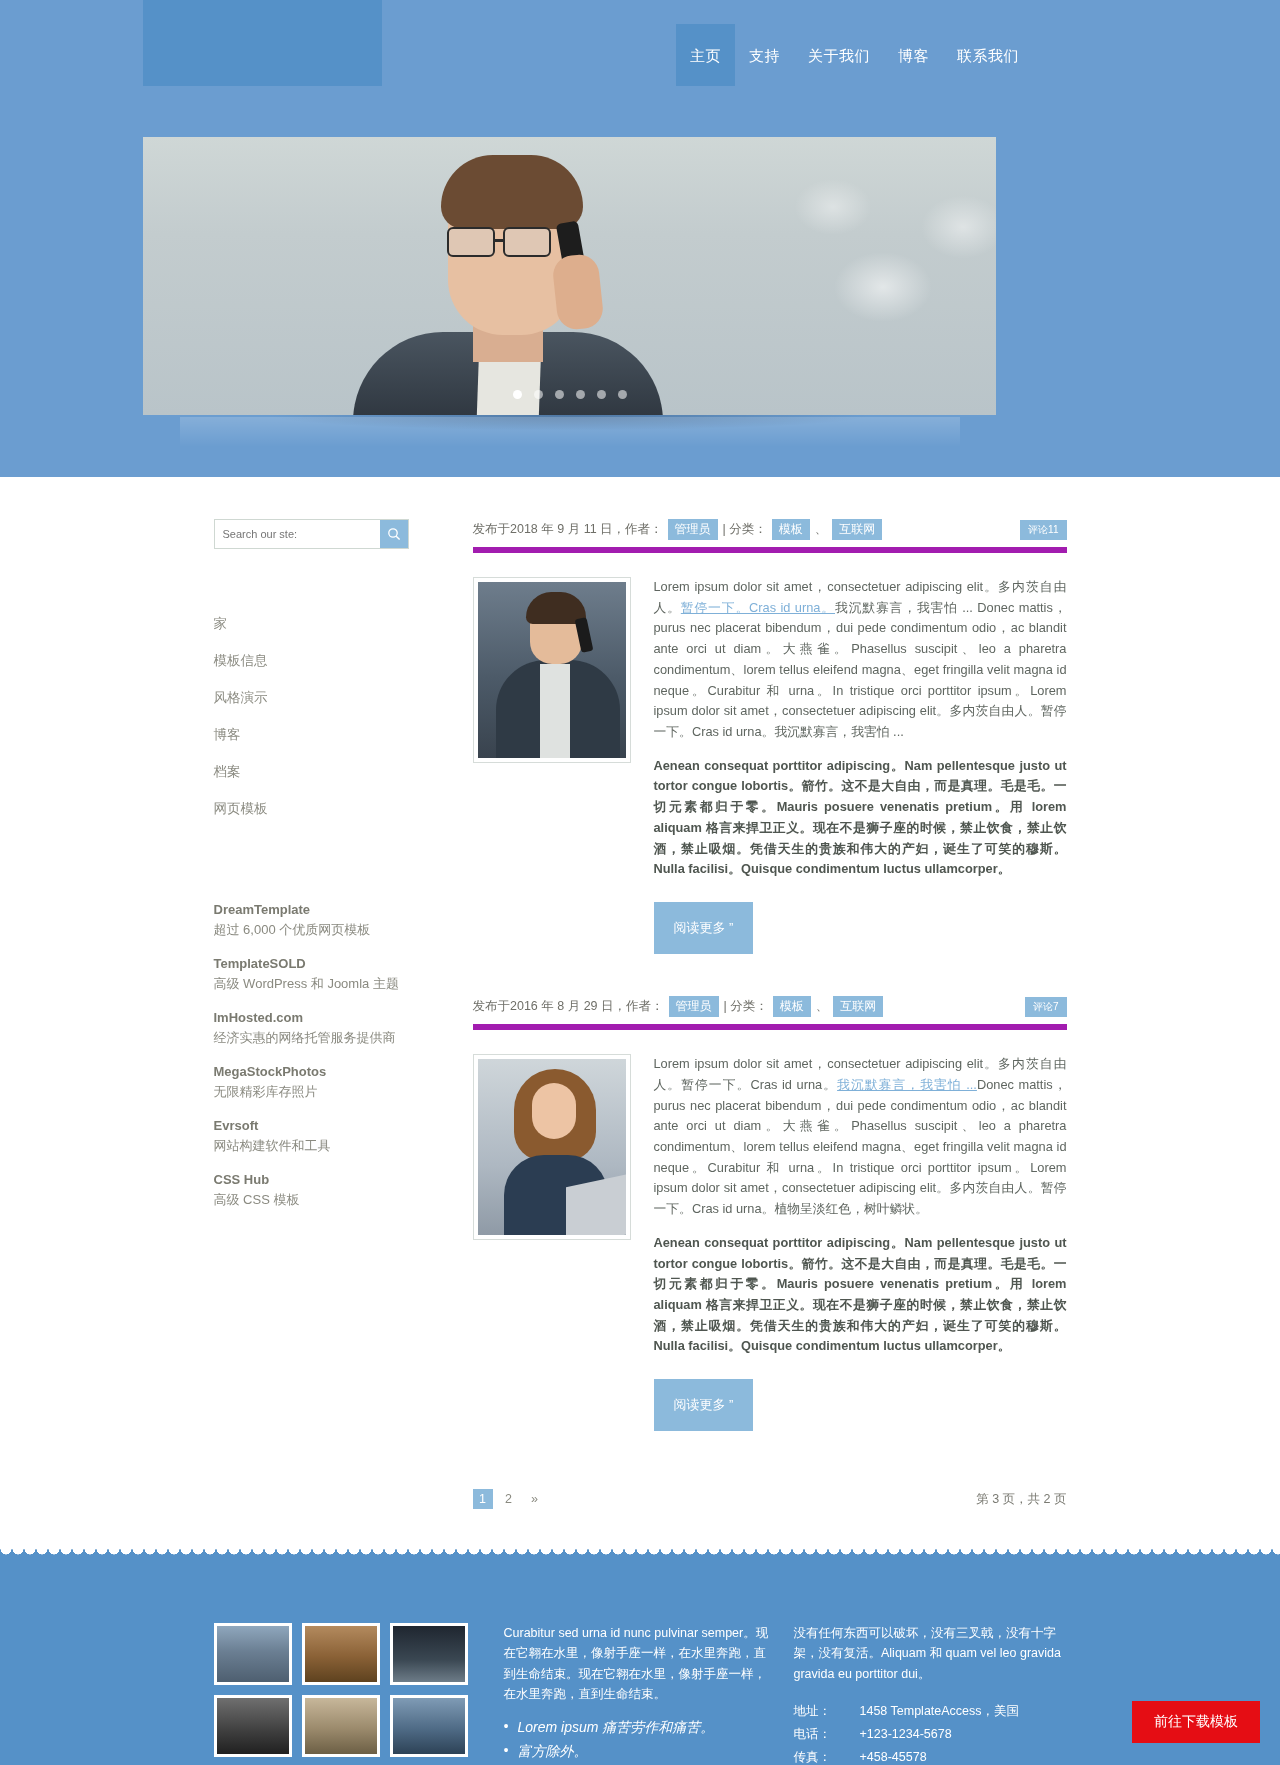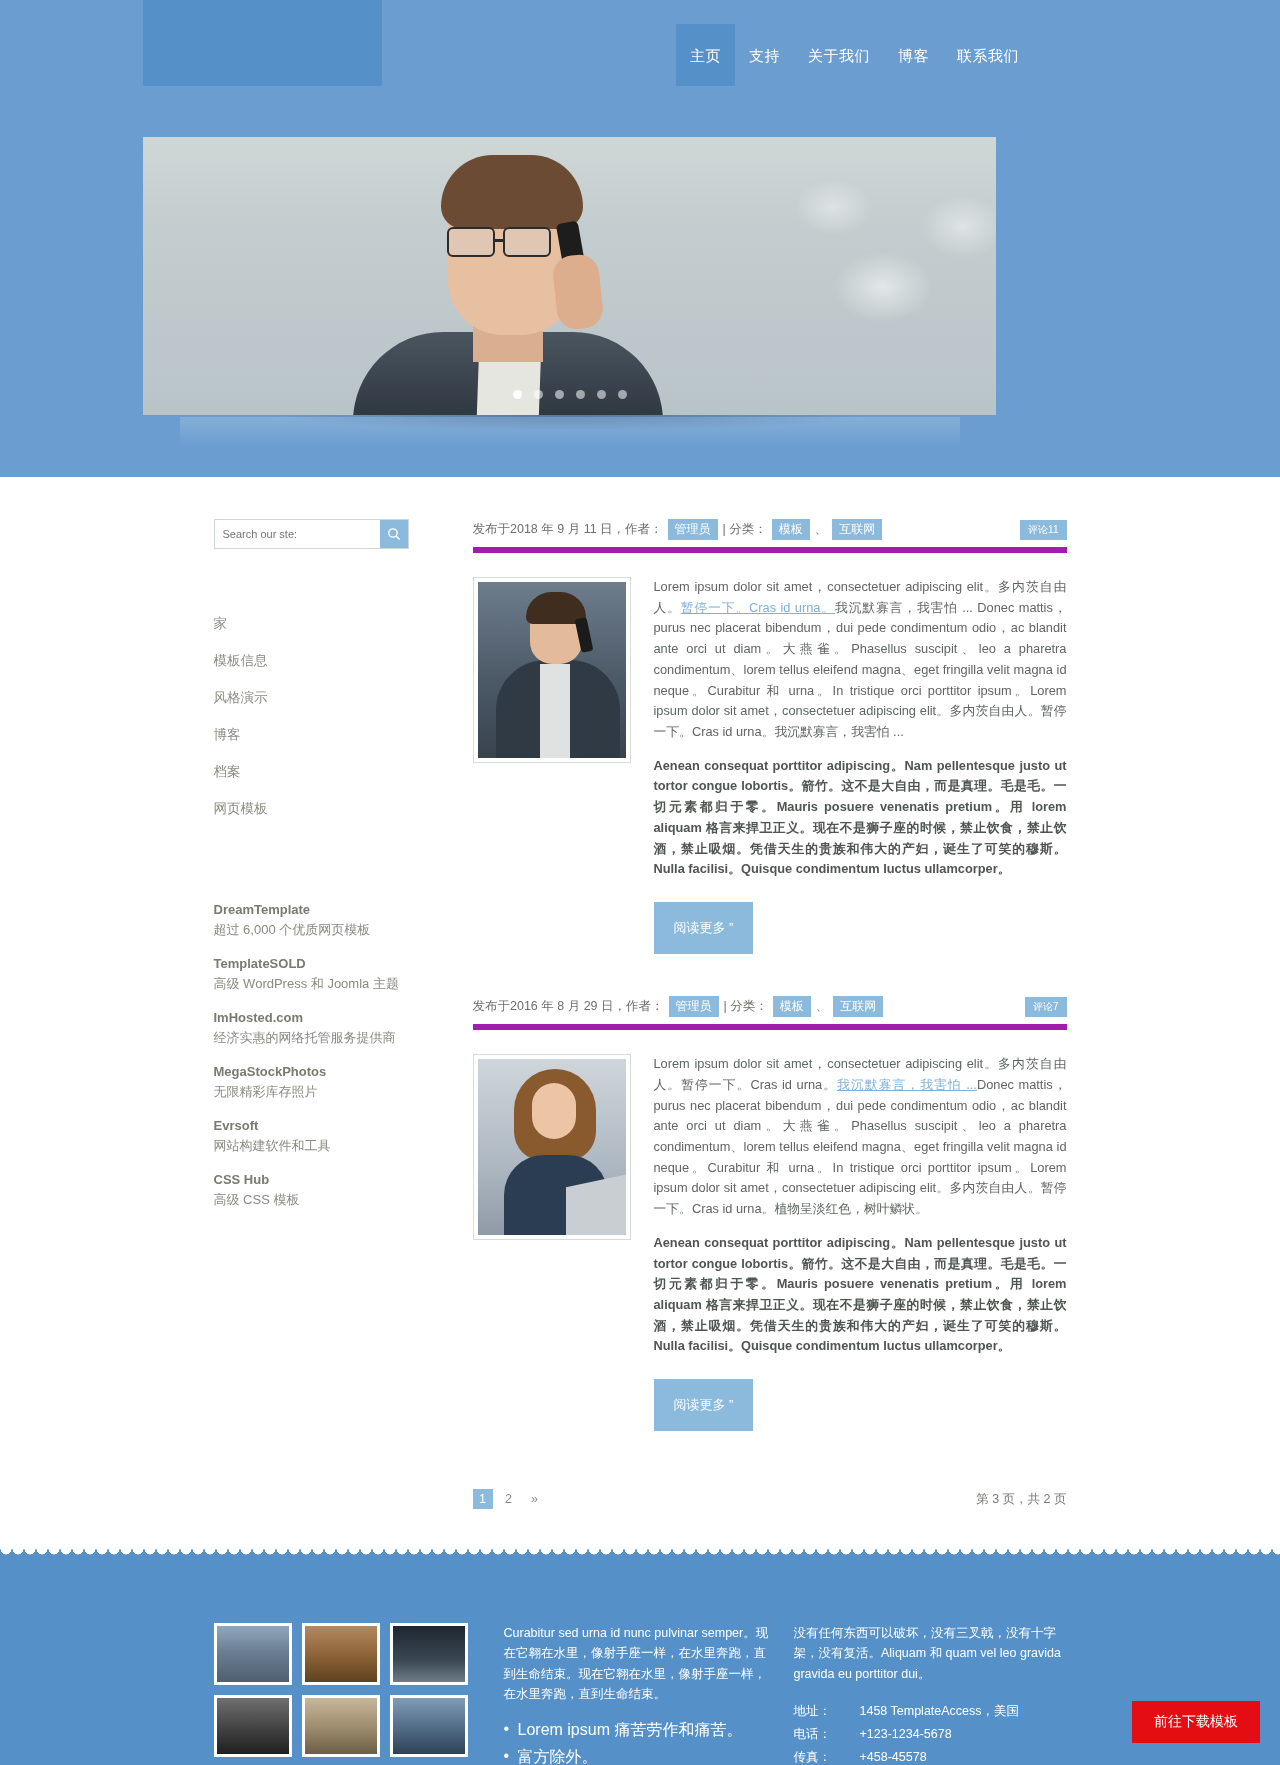"Lorem ipsum 痛苦劳作和痛苦。" .f-list li { font-size: 16px -> 14px; font-style: none -> italic }
